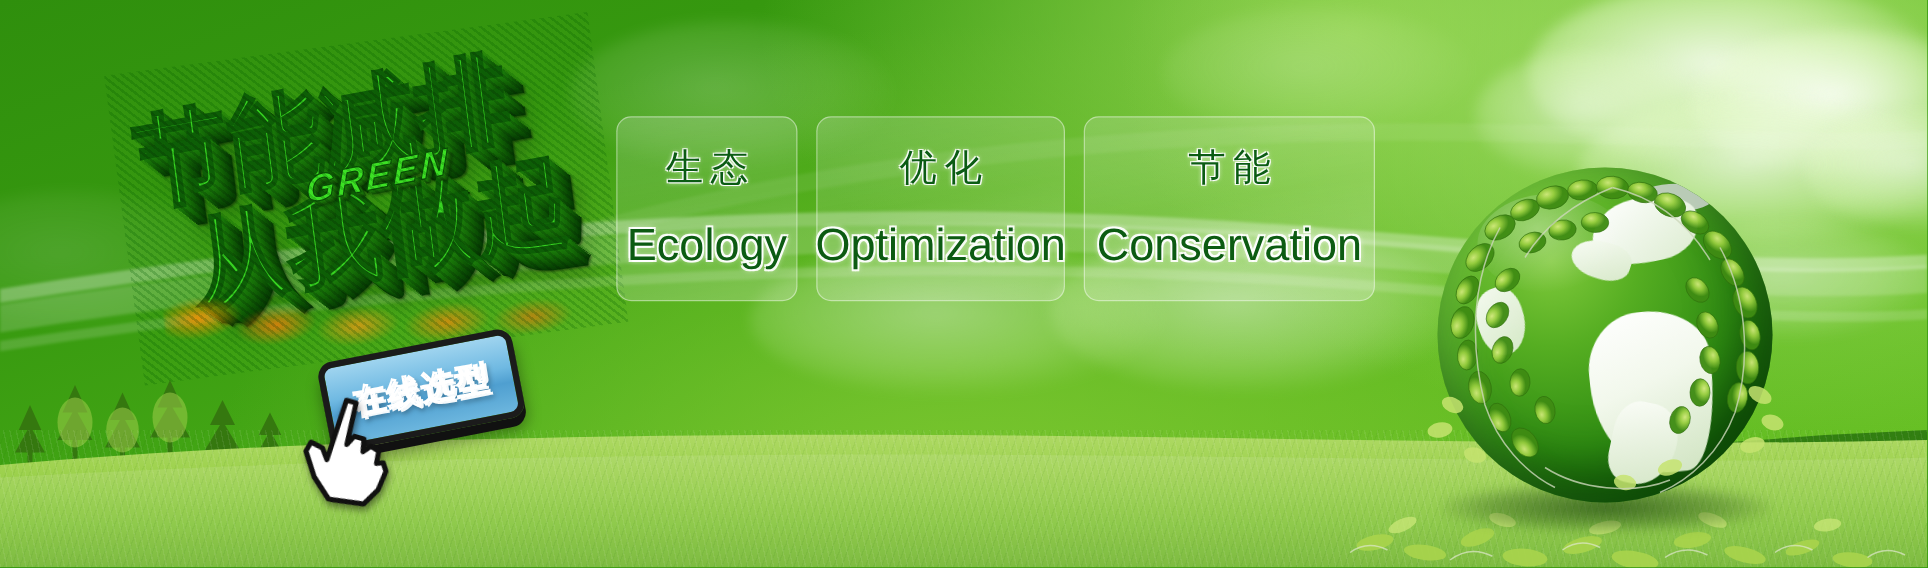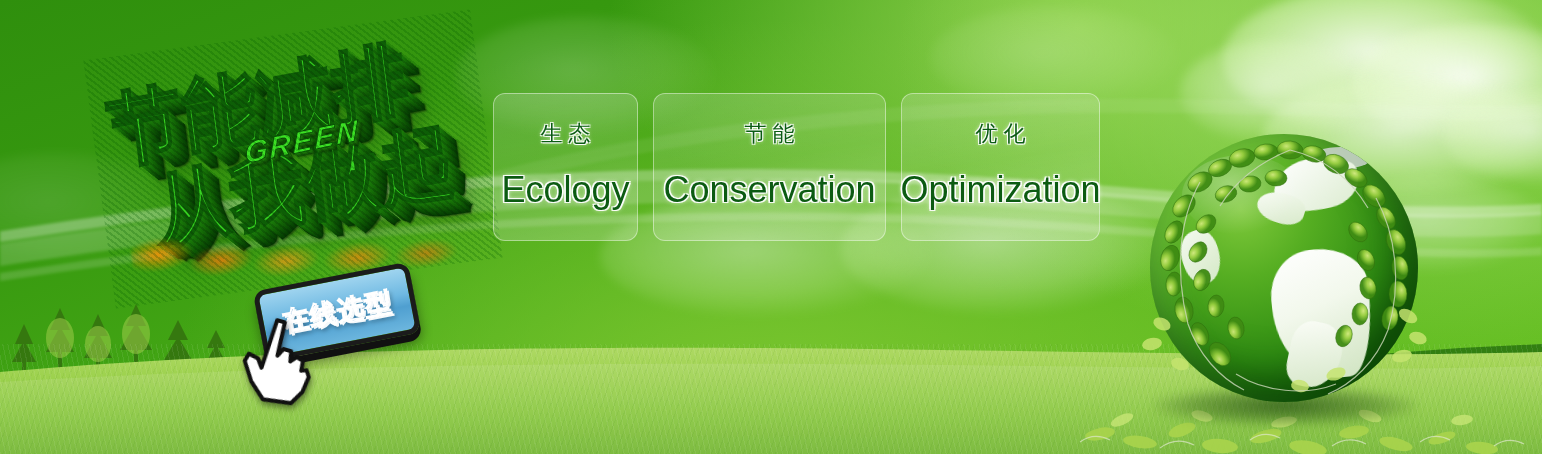"生态" .card-cn { font-size: 22px -> 30px }
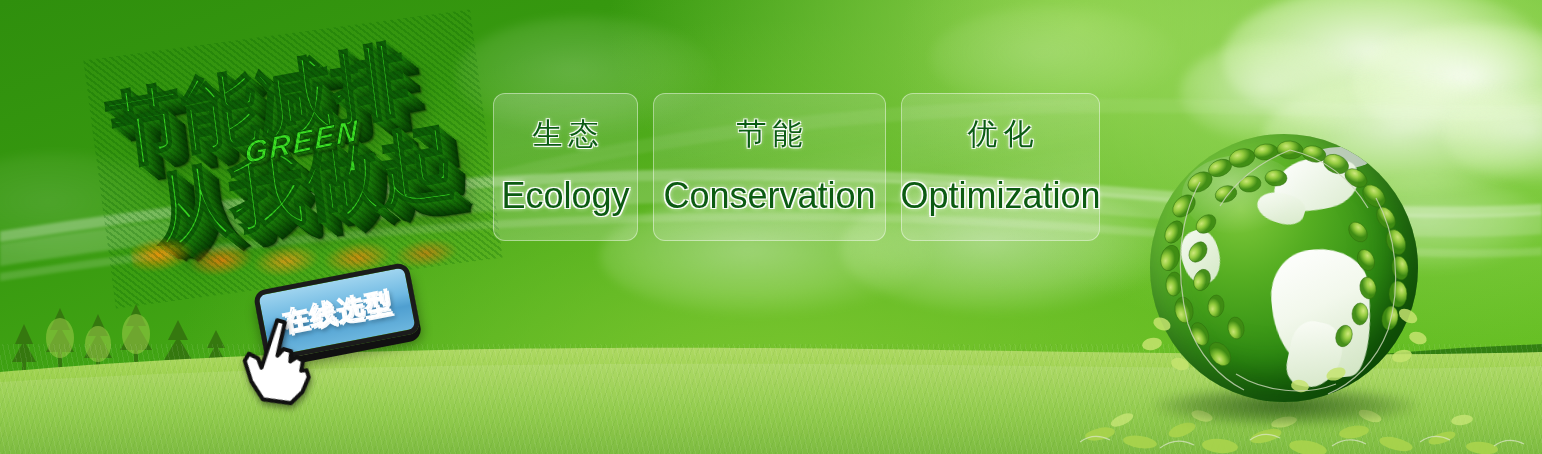"节能" div.card { order: before "优化" -> after "优化" }
